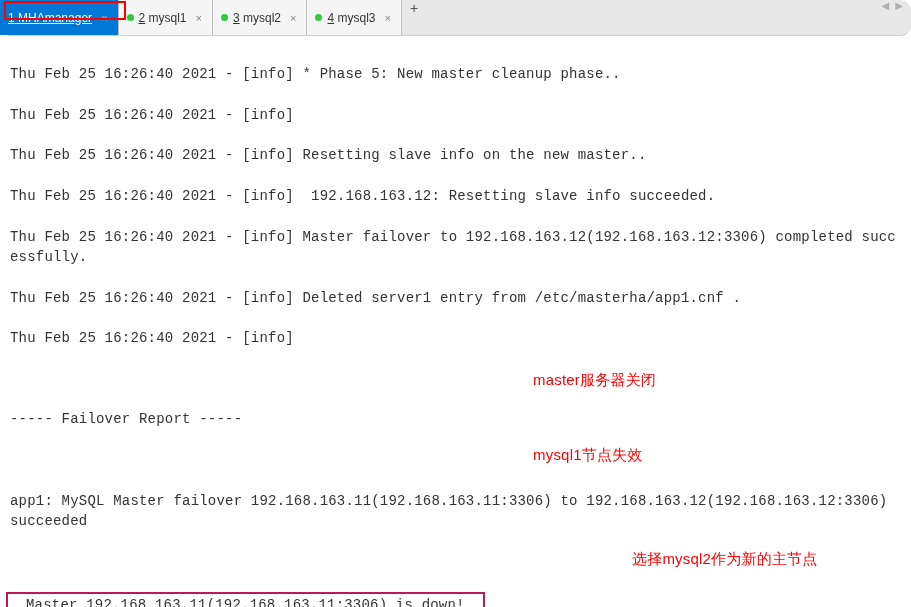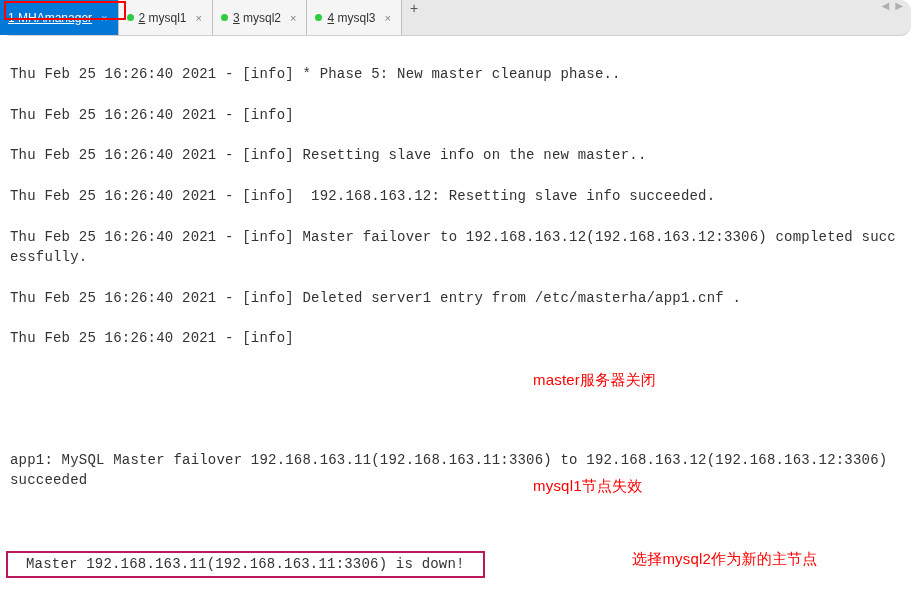"----- Failover Report -----" span.line { html: none -> <span>----- Failover Report -----</span> }
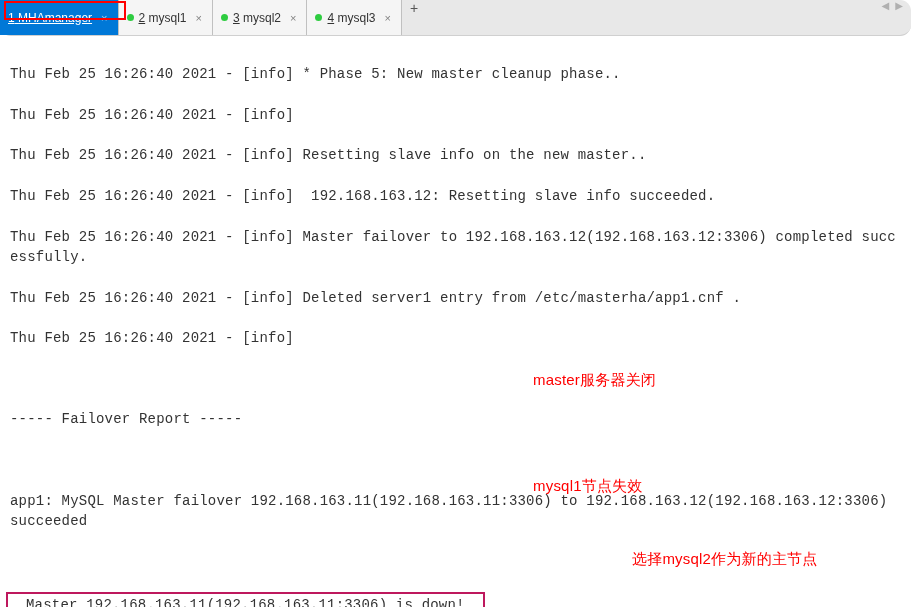"mysql1节点失效" .annotation.a2 { top: 439px -> 408px }
